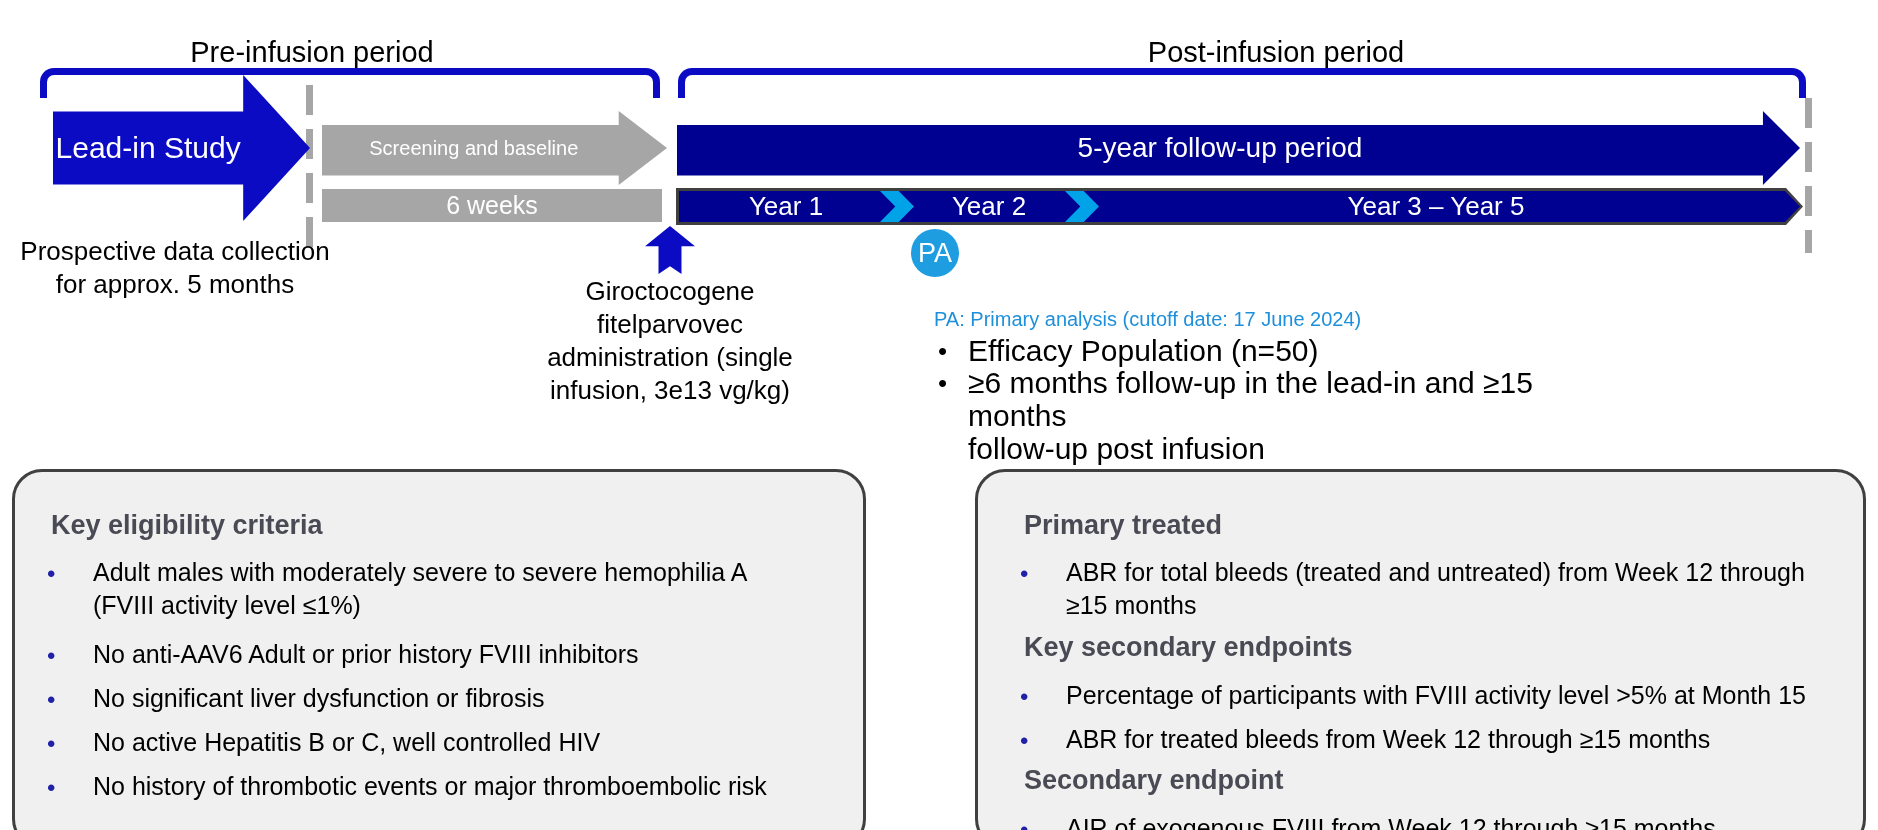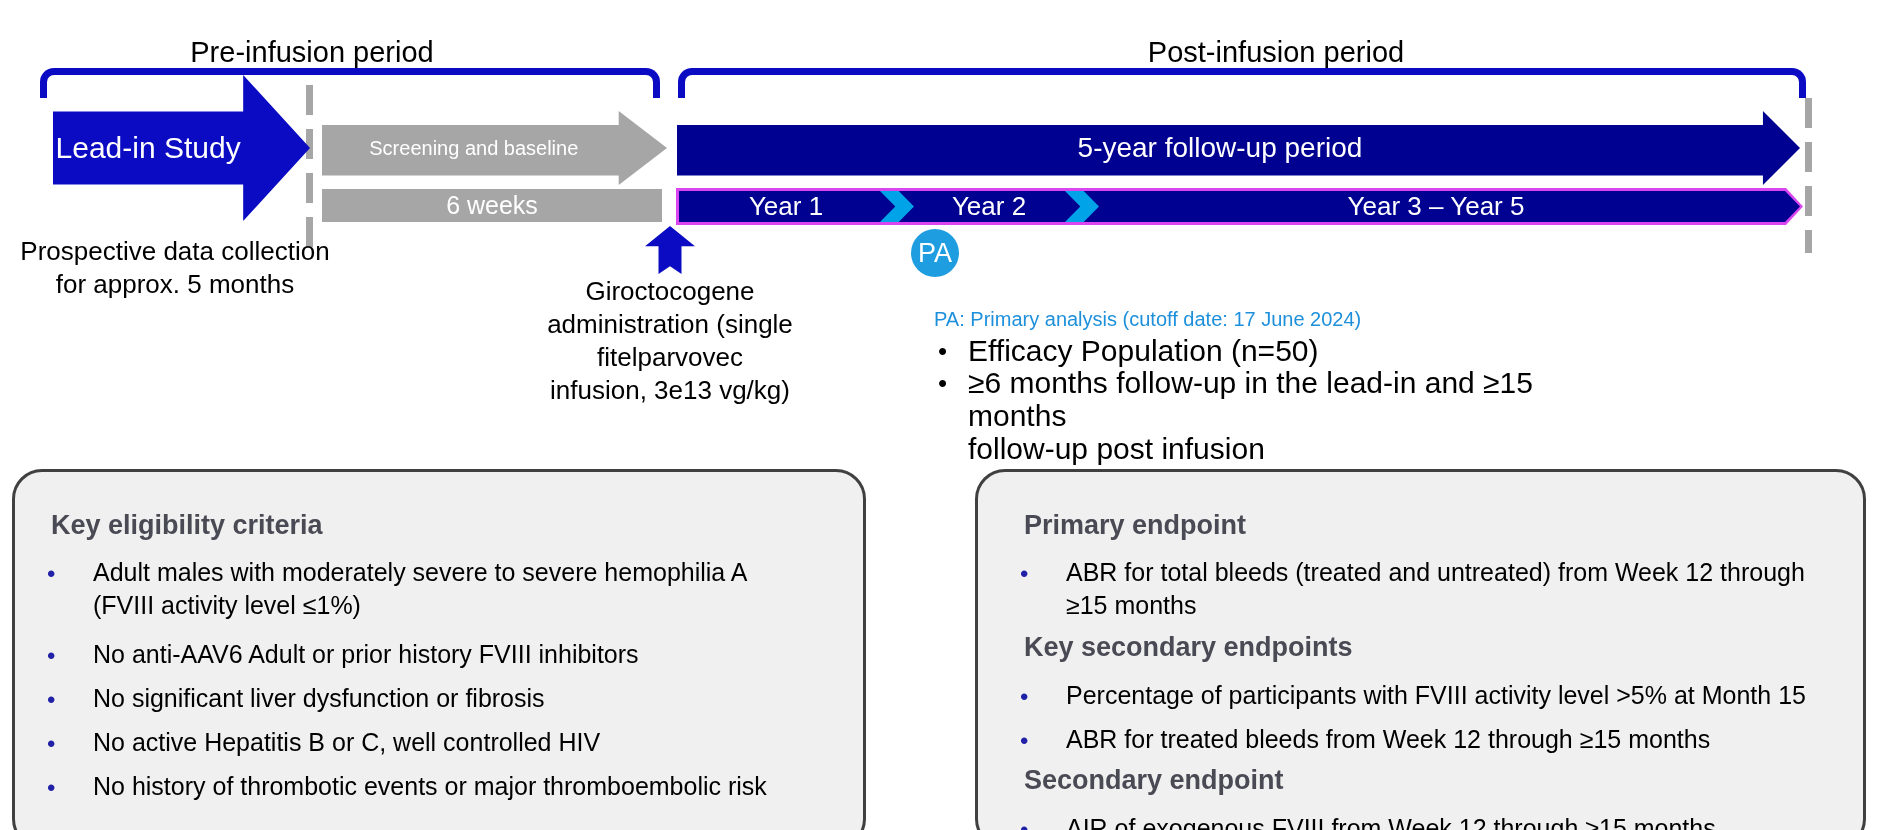"Year 1" .year-row-outer { background: #d946ef -> #404040 }
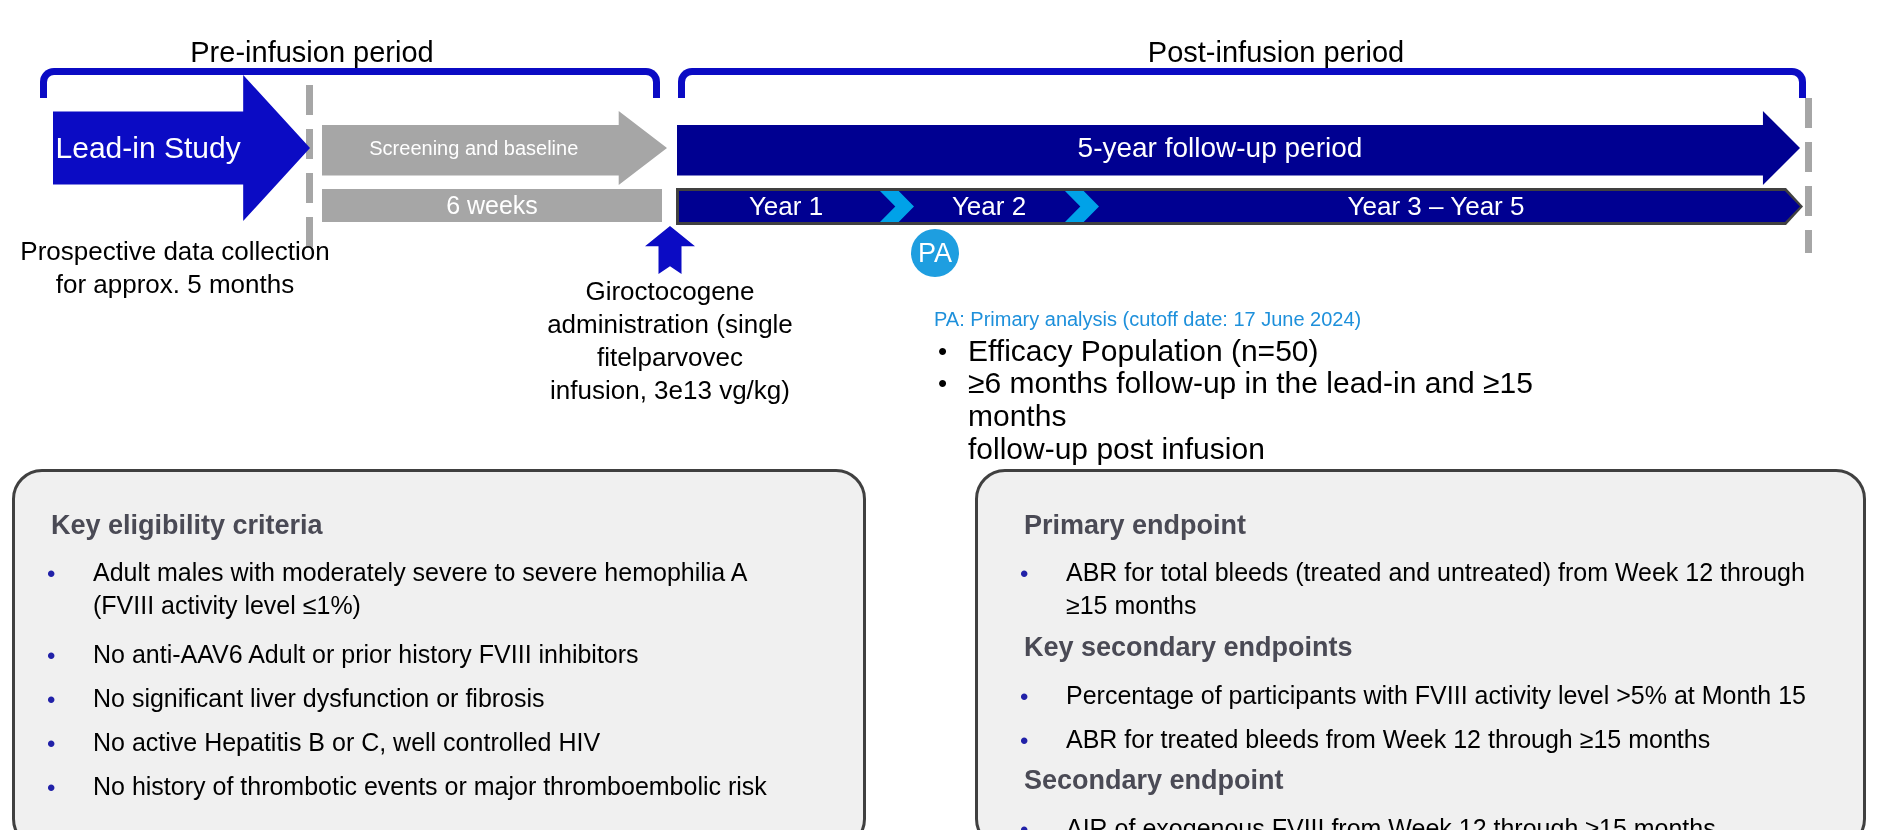"administration (single" div { order: before "fitelparvovec" -> after "fitelparvovec" }
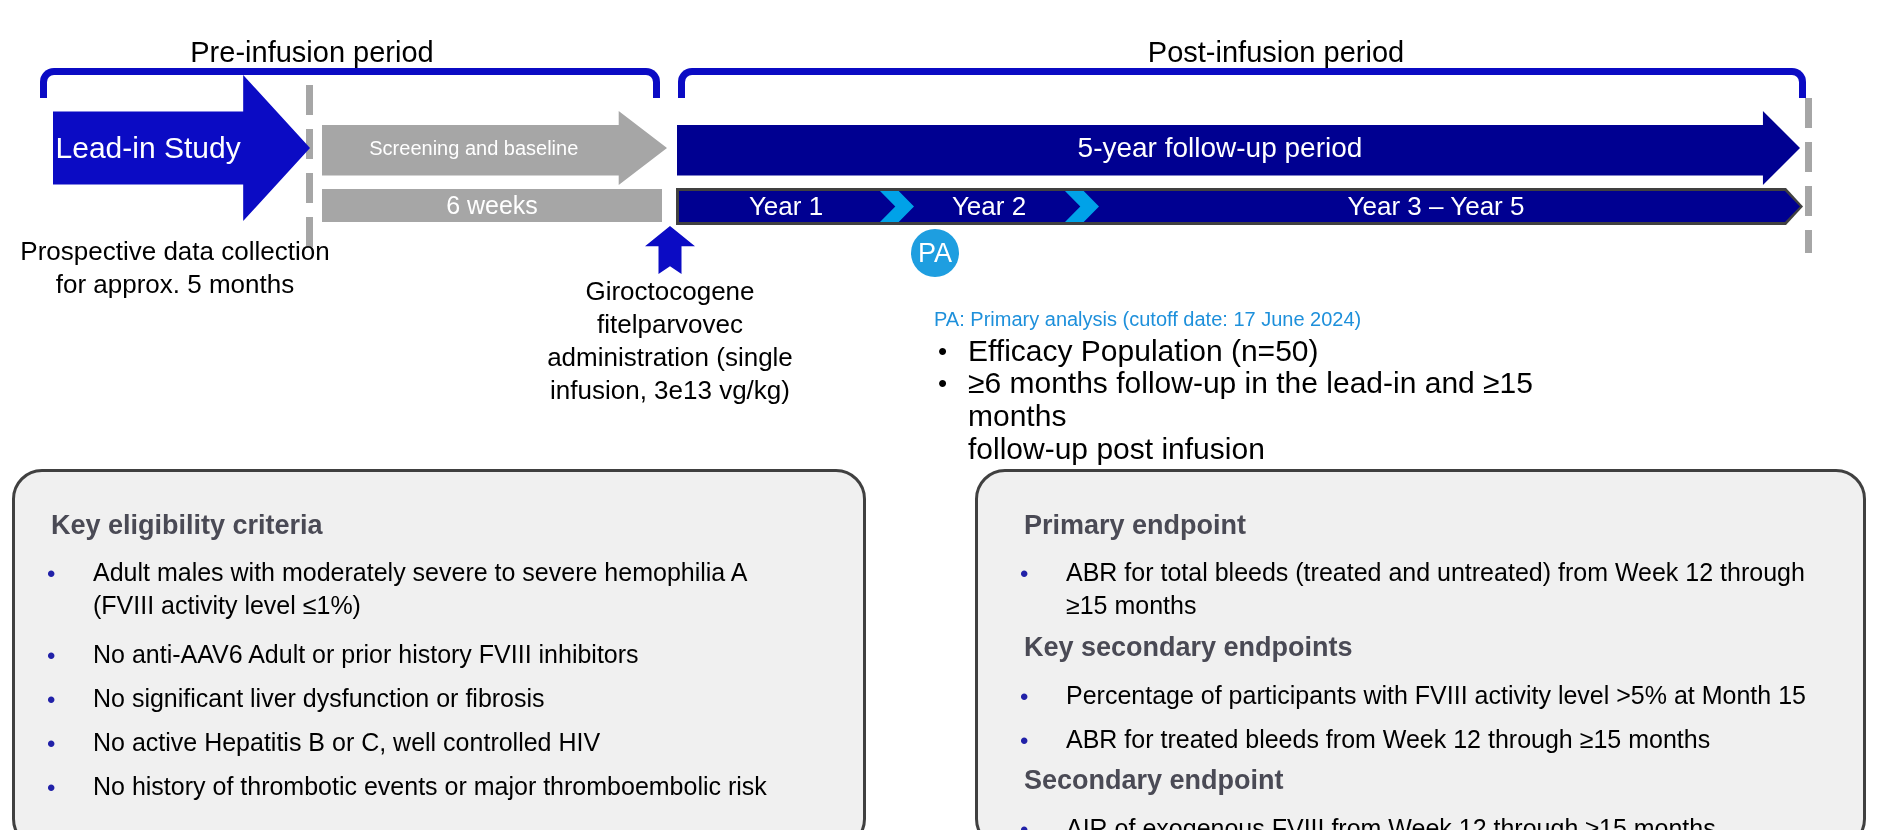"Primary endpoint" div.box-title { text: endpoint -> treated }
